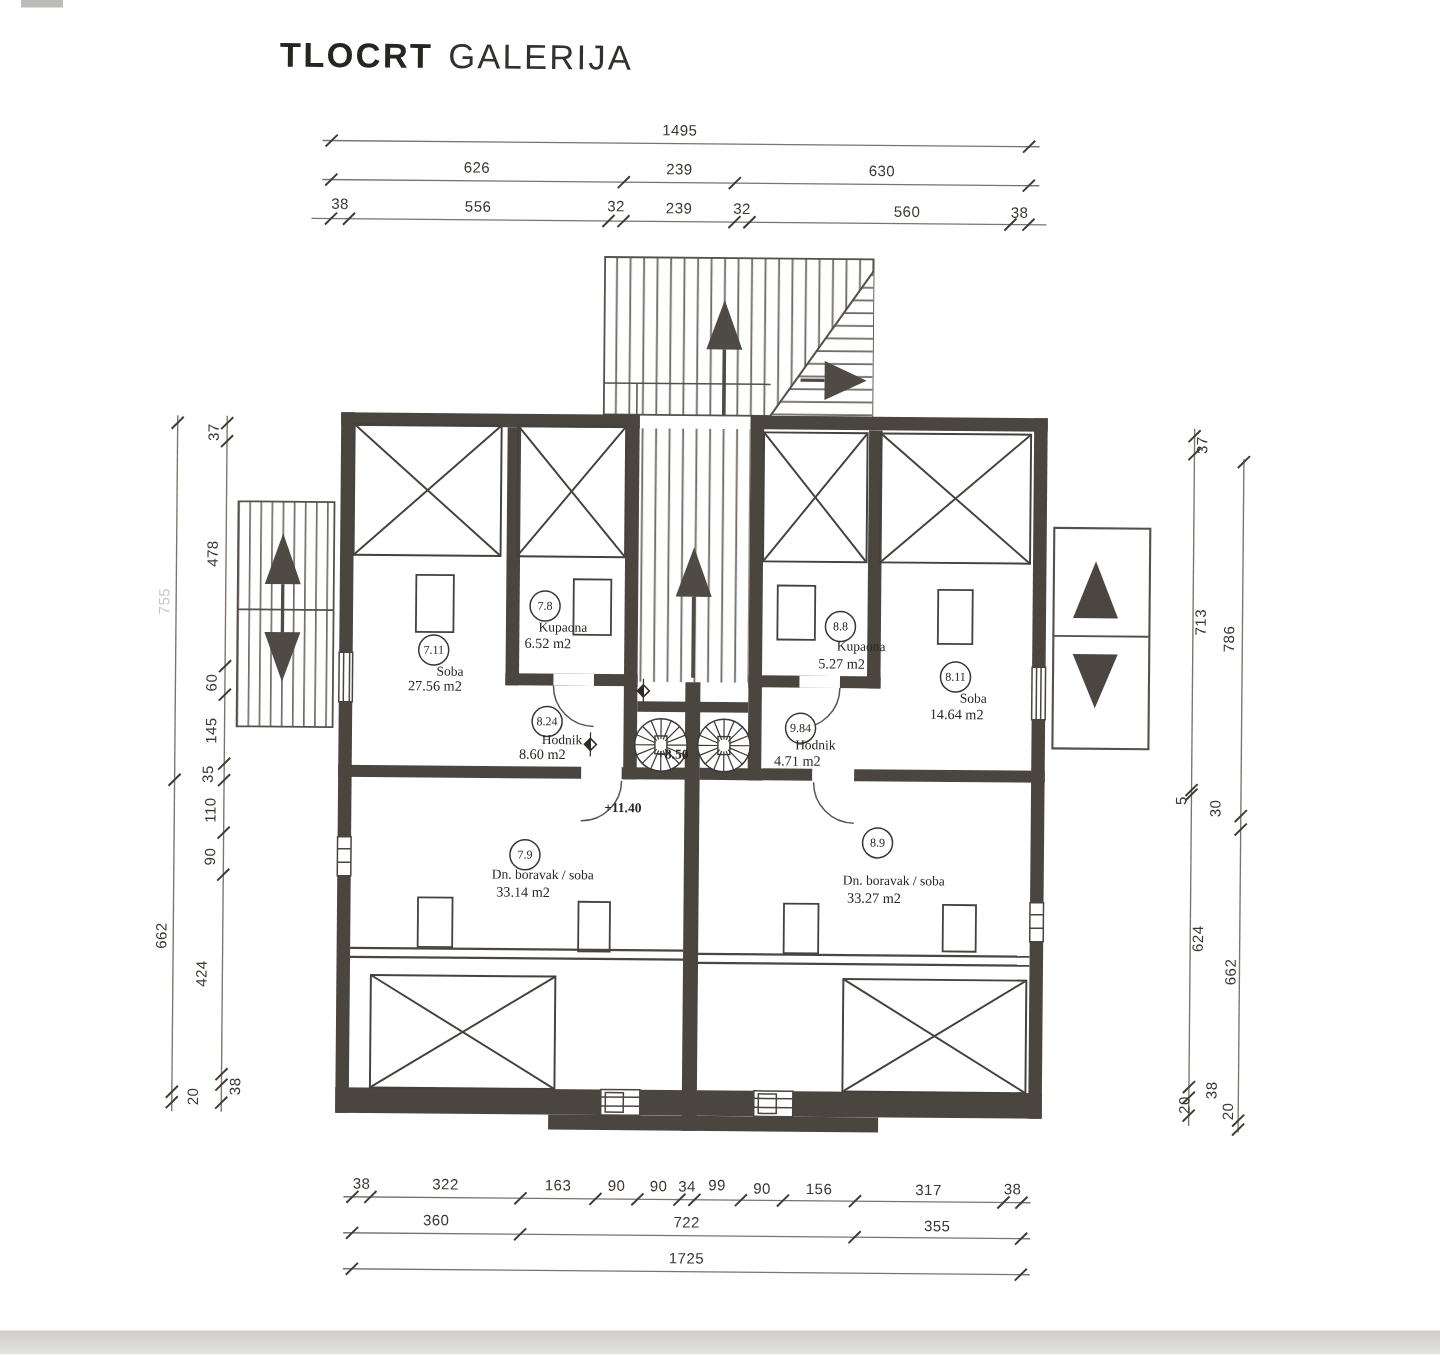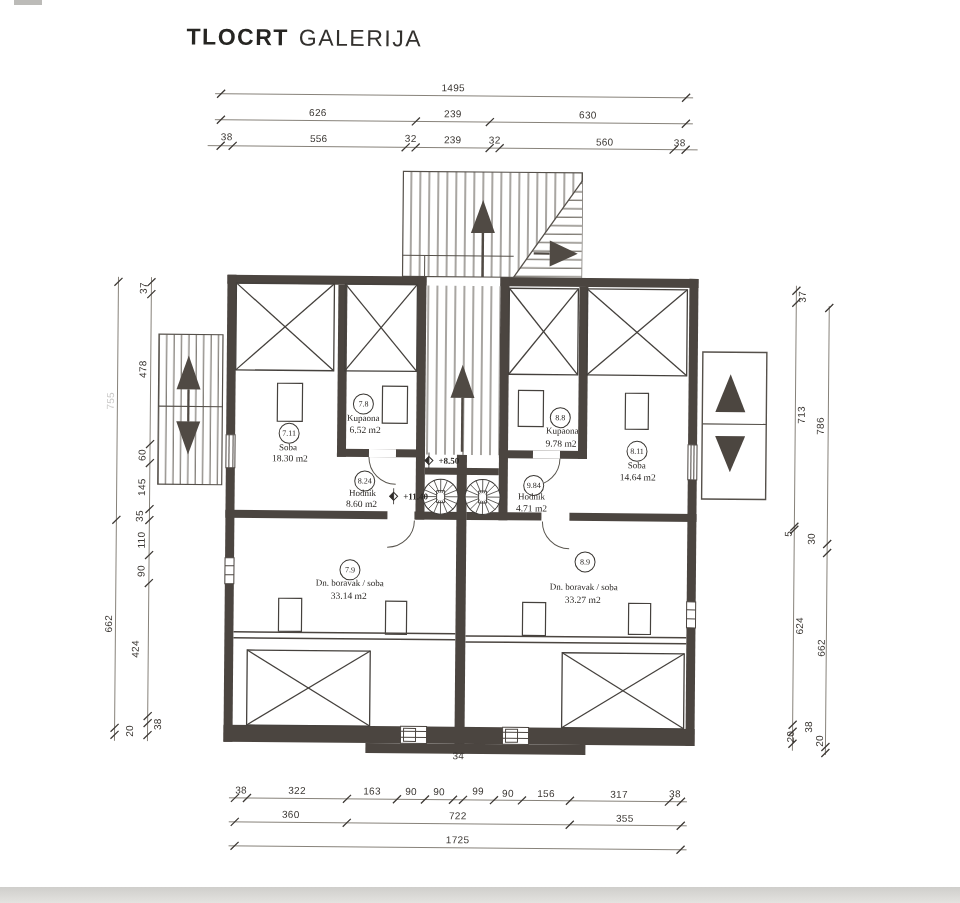"Kupaona" .rname { margin-left: none -> 12px }
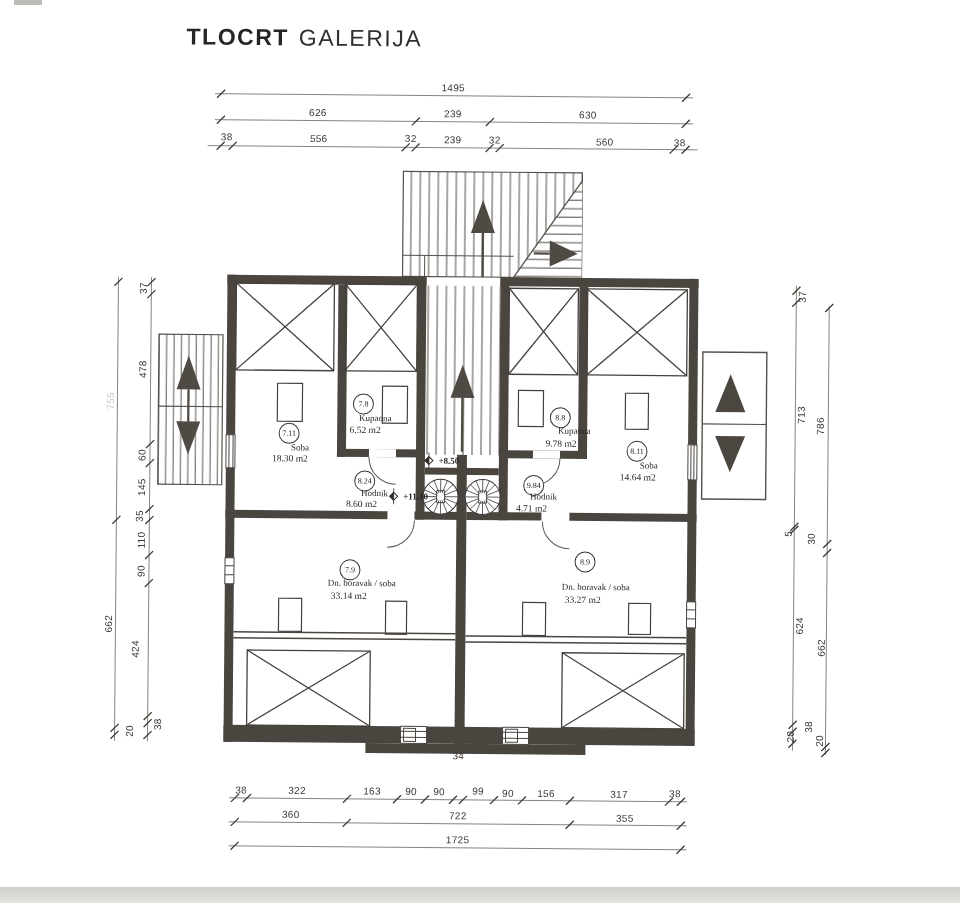"9.78 m2" span.rarea { text: 9.78 -> 5.27 }
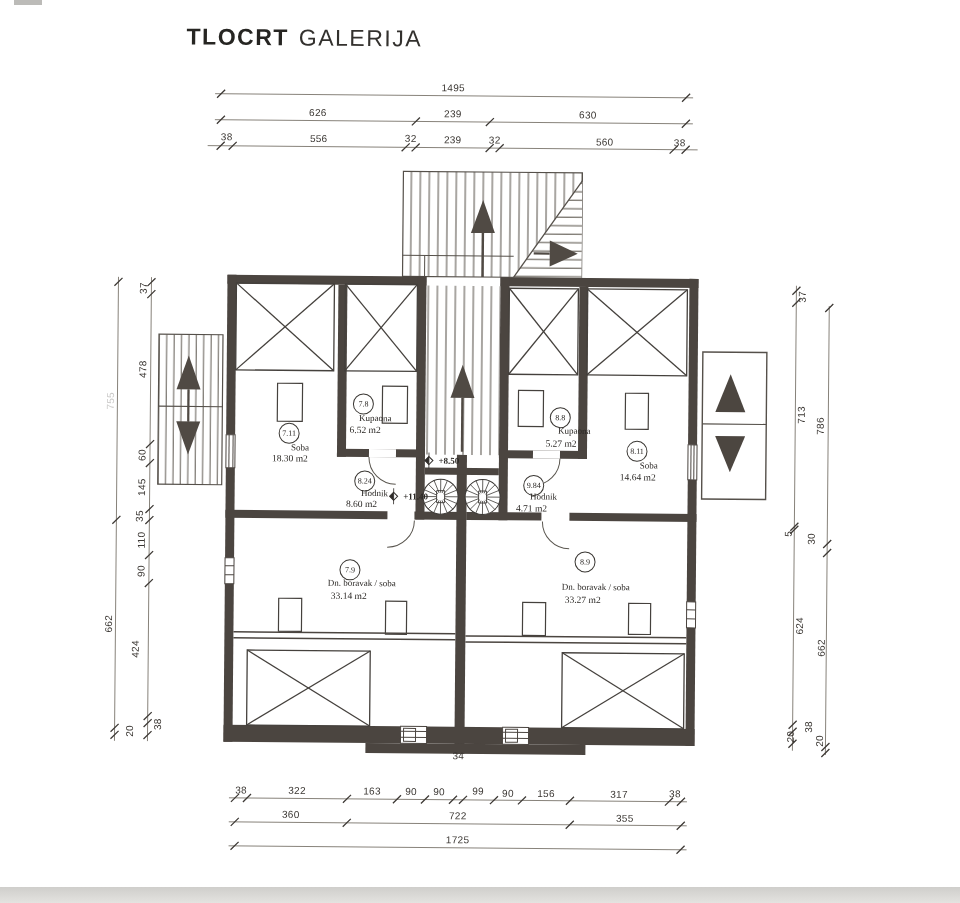"18.30 m2" span.rarea { text: 18.30 -> 27.56 }
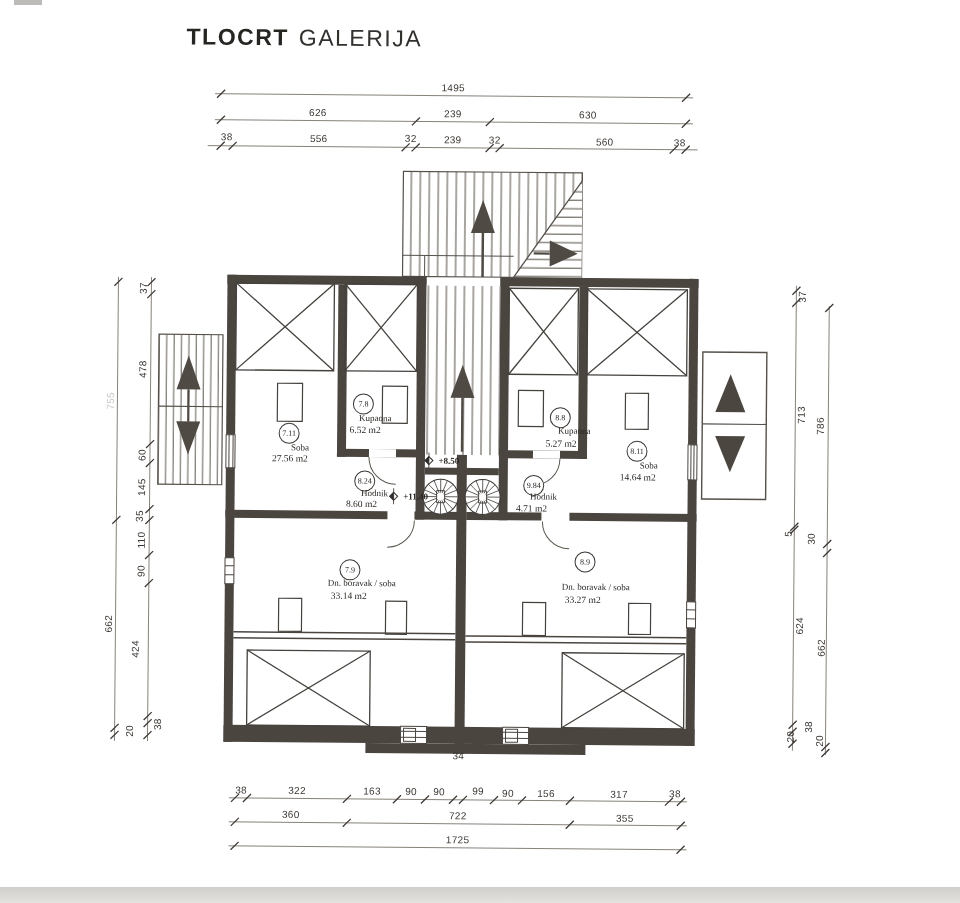"+8.50" .elev { margin-top: none -> 42px }
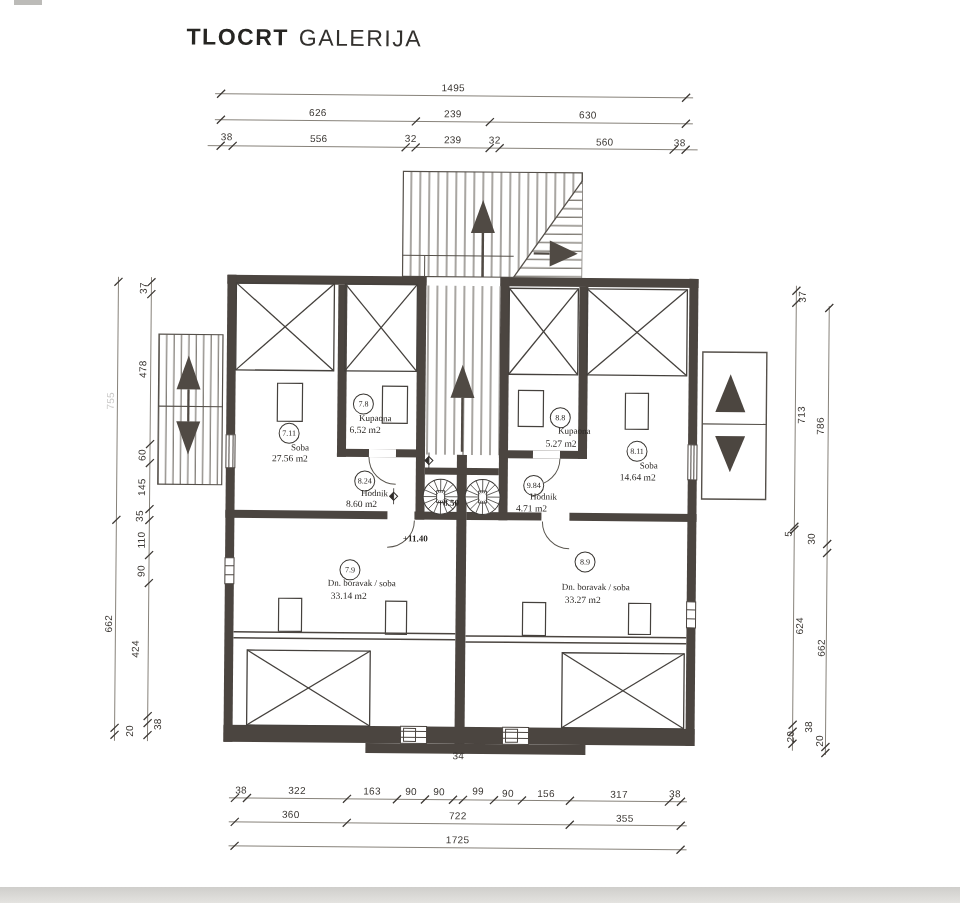"34" span.dim { top: 756px -> 792px }
